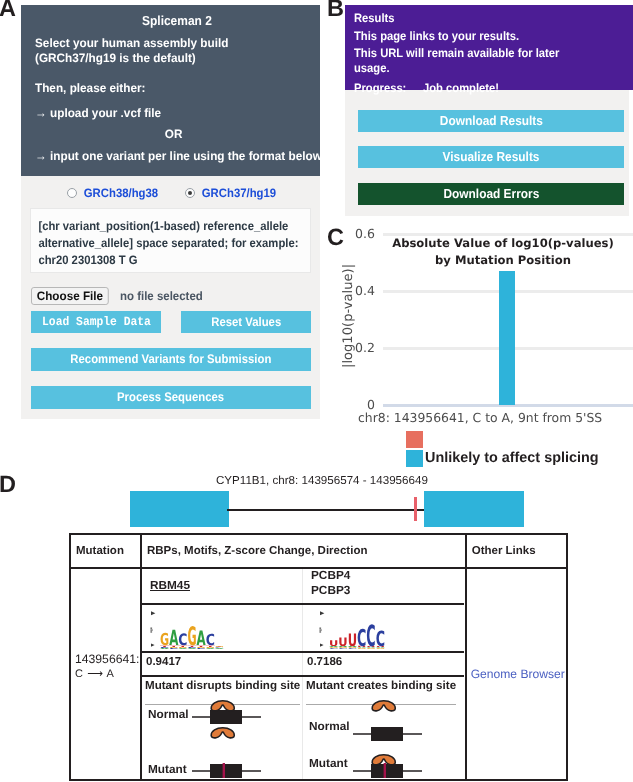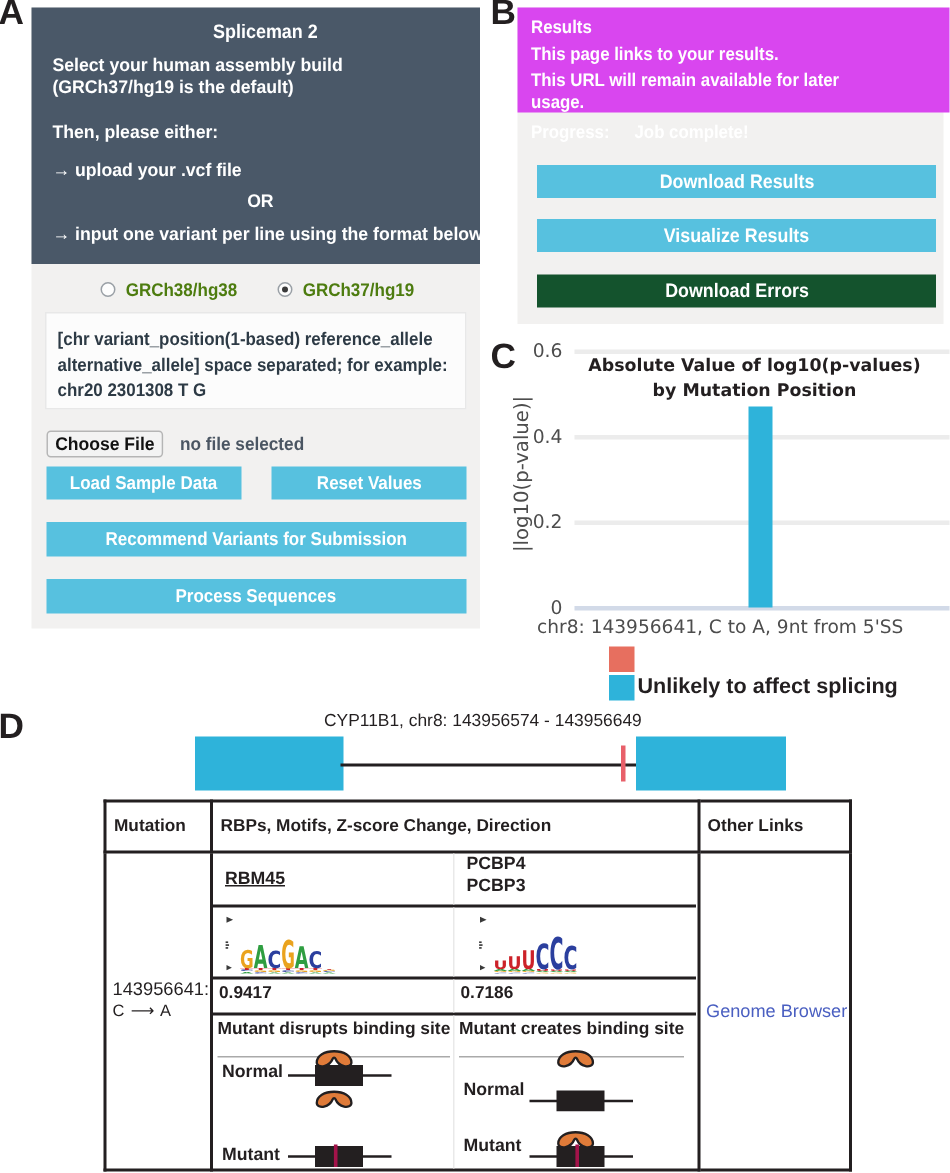"Results" #bHeader { background: #d946ef -> #4c1d95; height: 70px -> 85px }
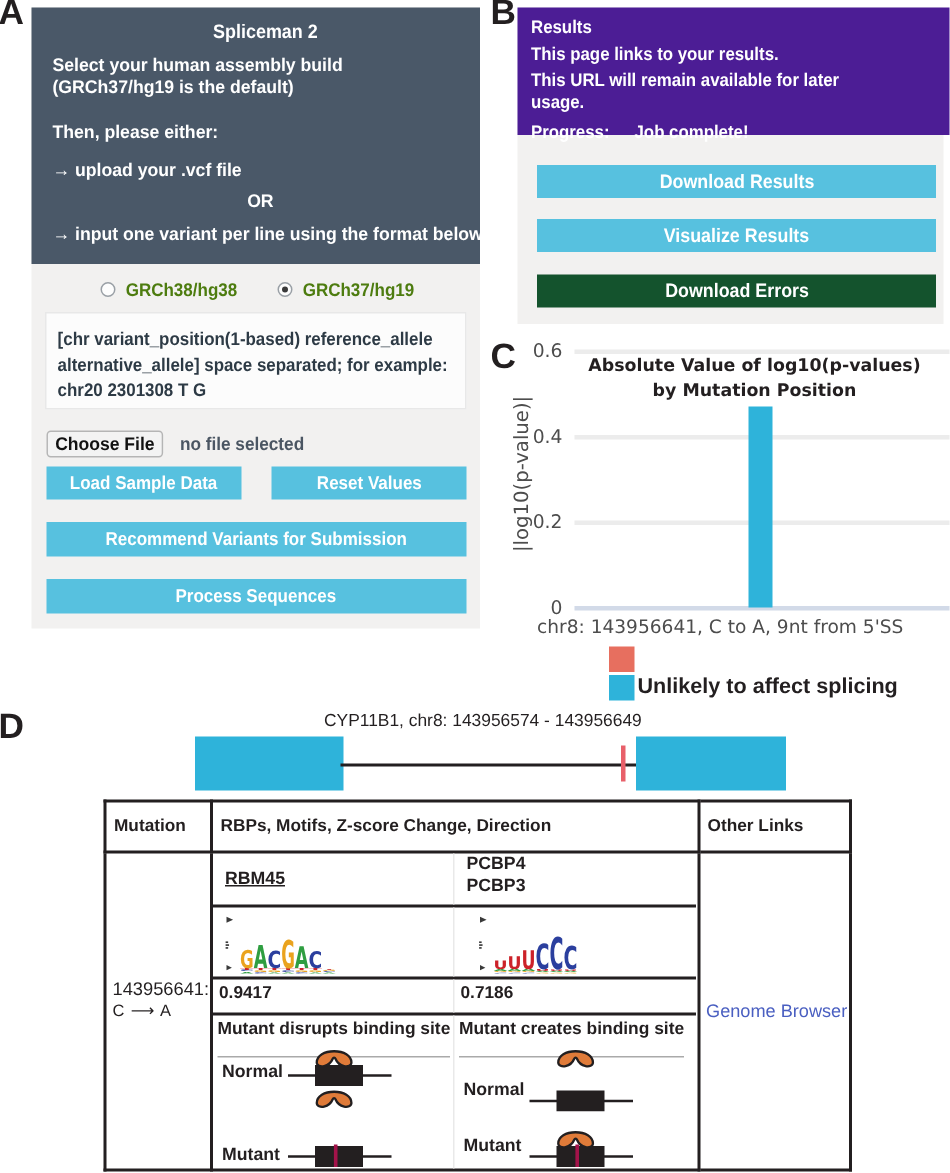"GRCh38/hg38 GRCh37/hg19" .radiorow { color: #4d7c0f -> #1d4ed8 }
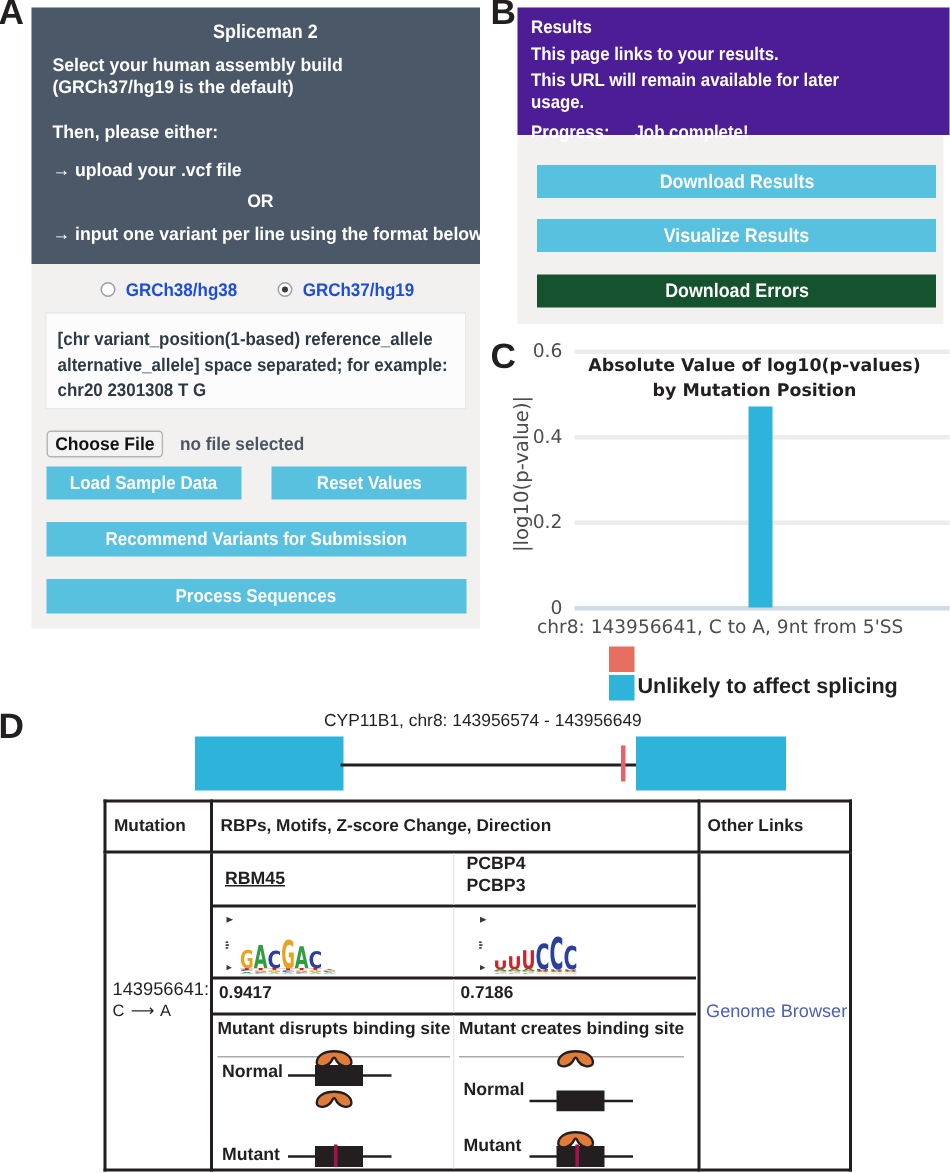"Load Sample Data" div.btn { font-family: none -> Liberation Mono, monospace }
